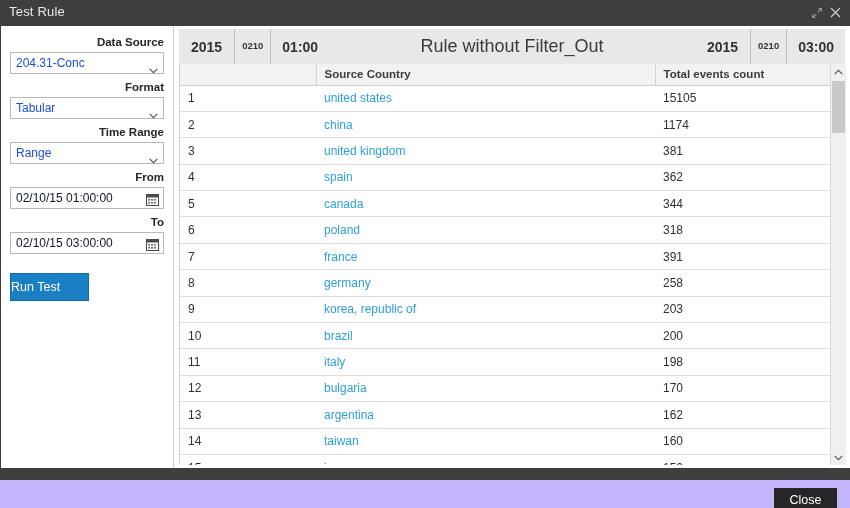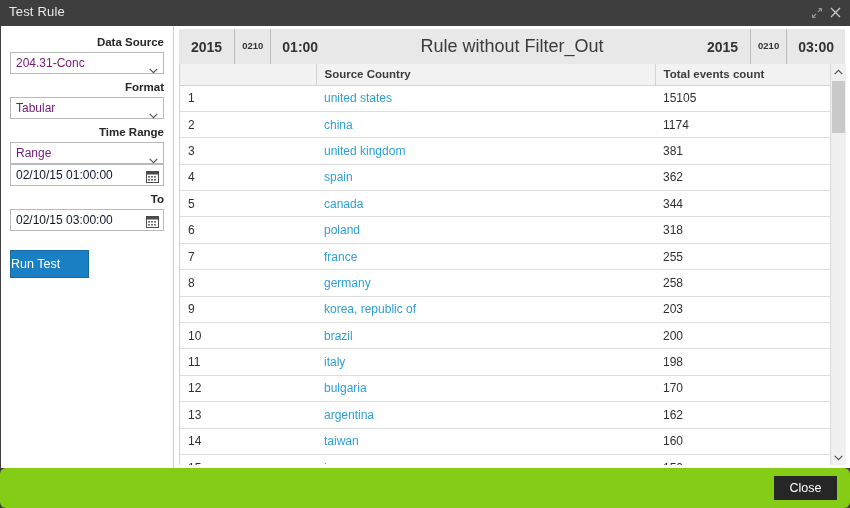"204.31-Conc" .selwrap .selval { color: #701a75 -> #1d4ed8 }
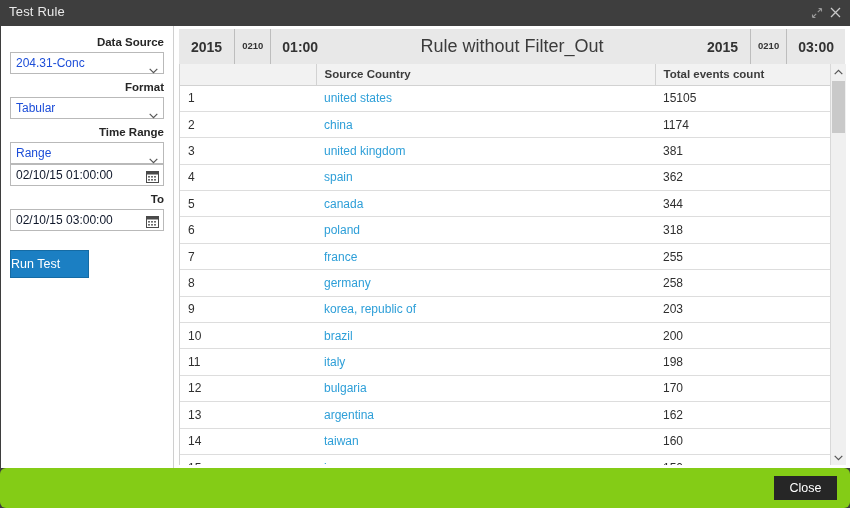"From" div.fld-label { html: none -> <div>From</div> }
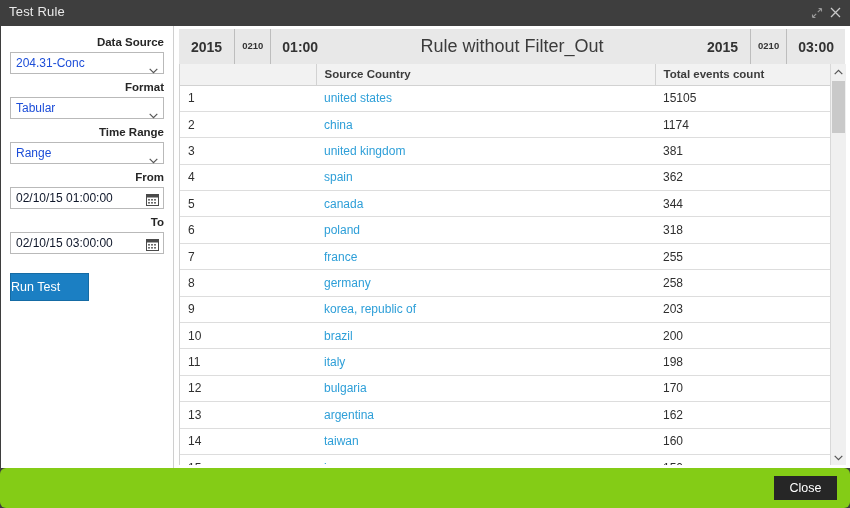"255" td { text: 255 -> 391 }
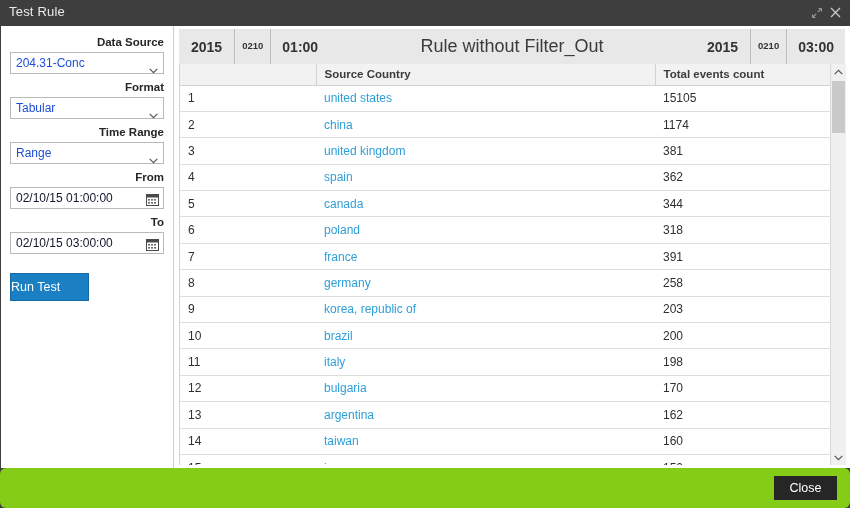"Close" #footer { background: #84cc16 -> #c4b5fd; border-radius: 6px -> none; height: 40px -> 28px }
